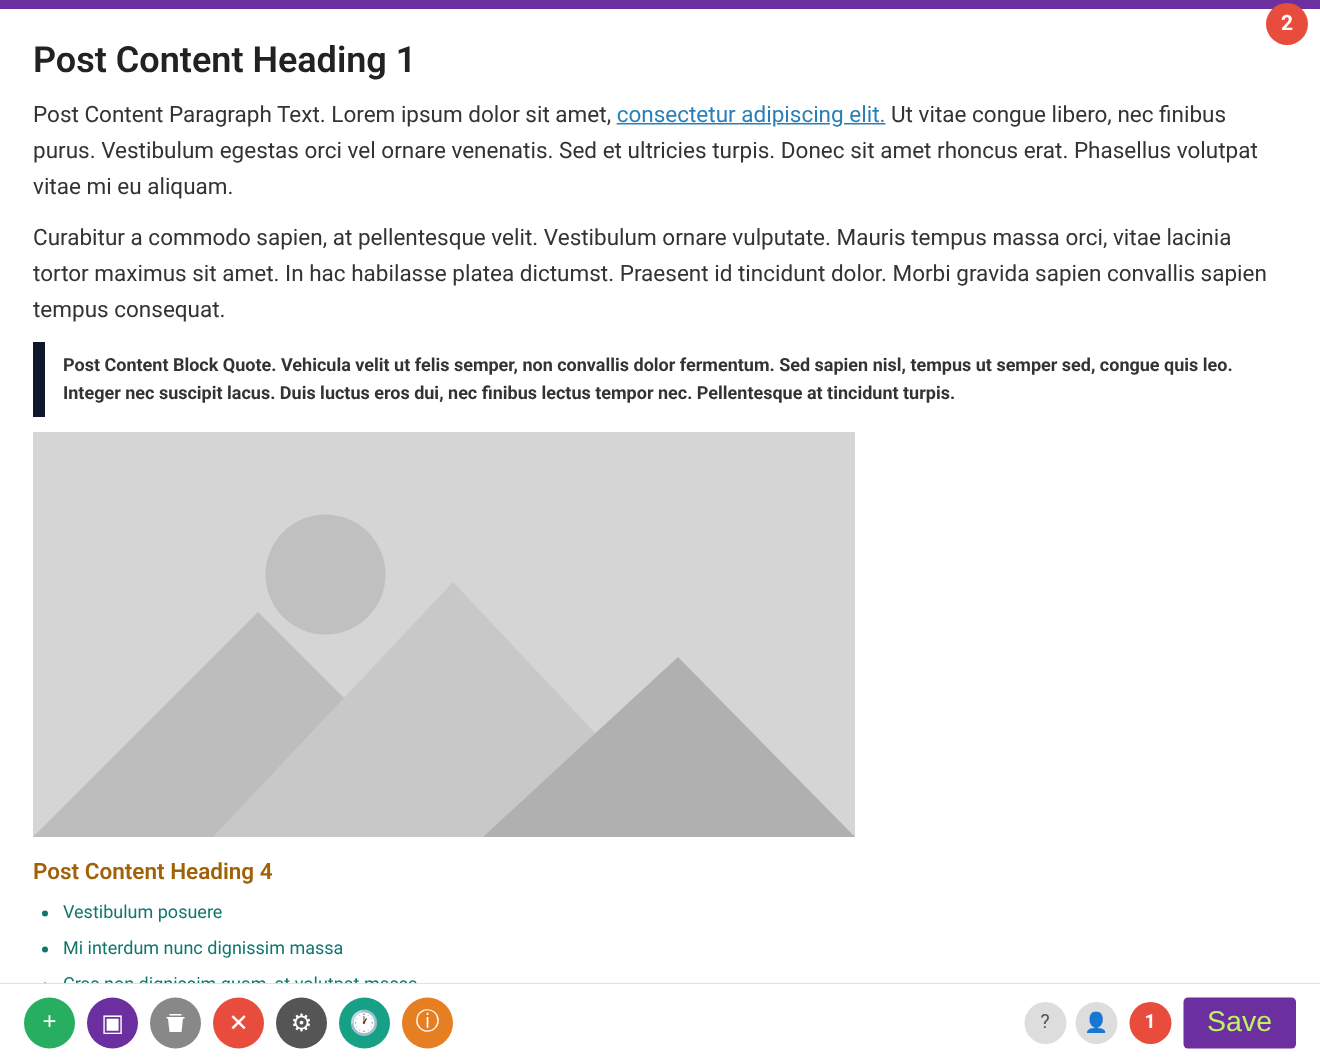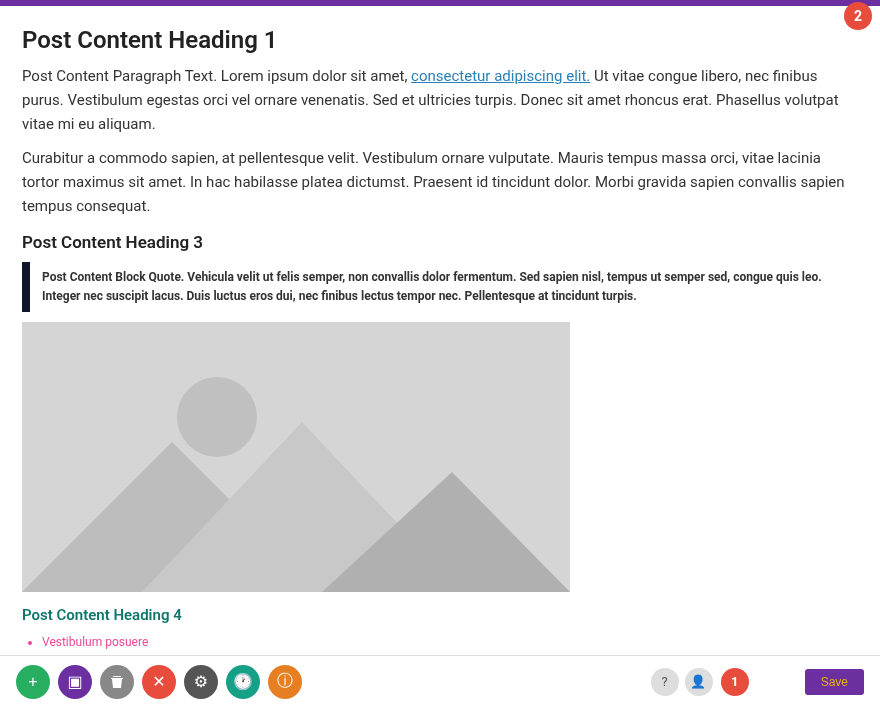"Post Content Heading 3" h3.post-heading { html: <h3>Post Content Heading 3</h3> -> none }
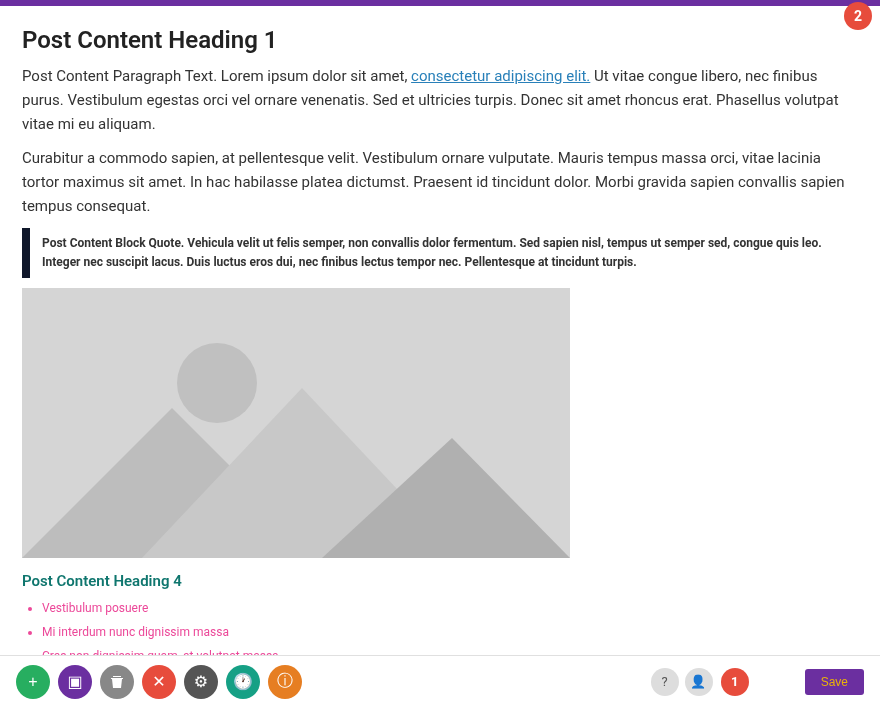"Post Content Heading 4" h4.post-heading { color: #0f766e -> #a16207 }
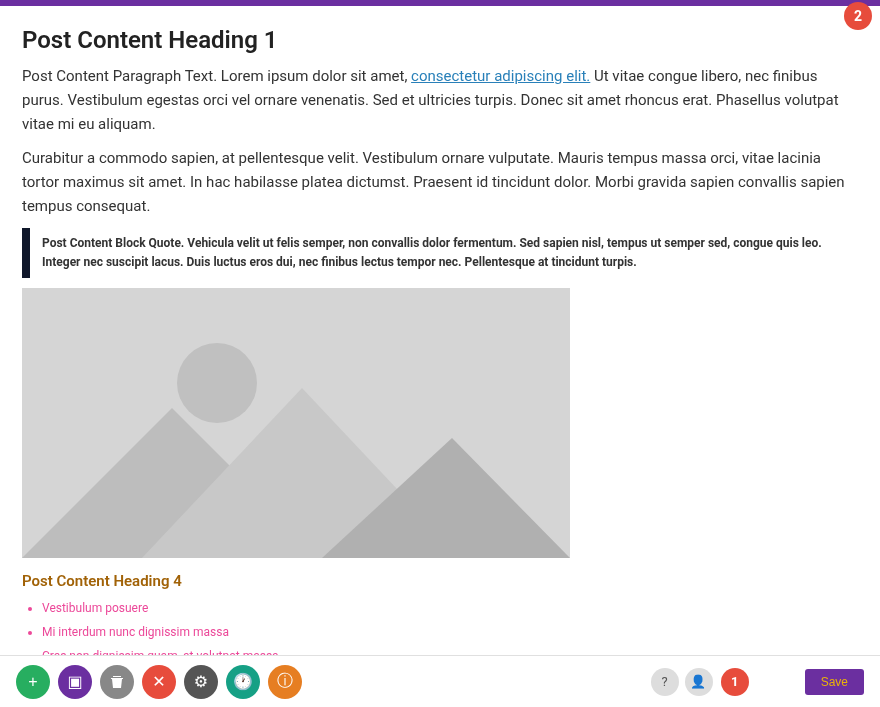"Vestibulum posuere" .post-list { color: #ec4899 -> #0f766e }
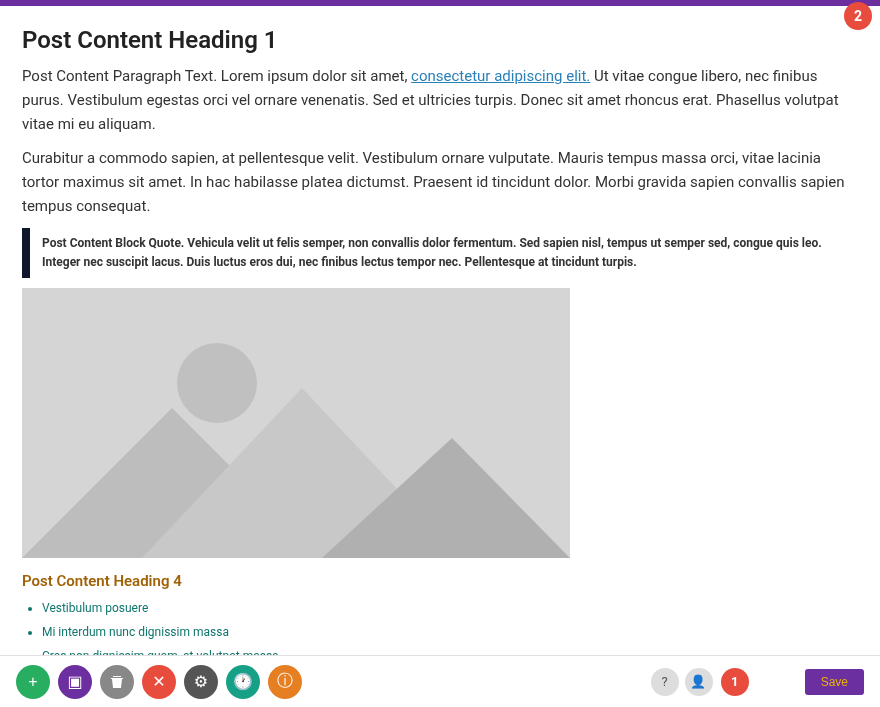"Save" .save-btn { color: #eab308 -> #bef264; font-size: 12px -> 19px; margin-left: 48px -> none }
